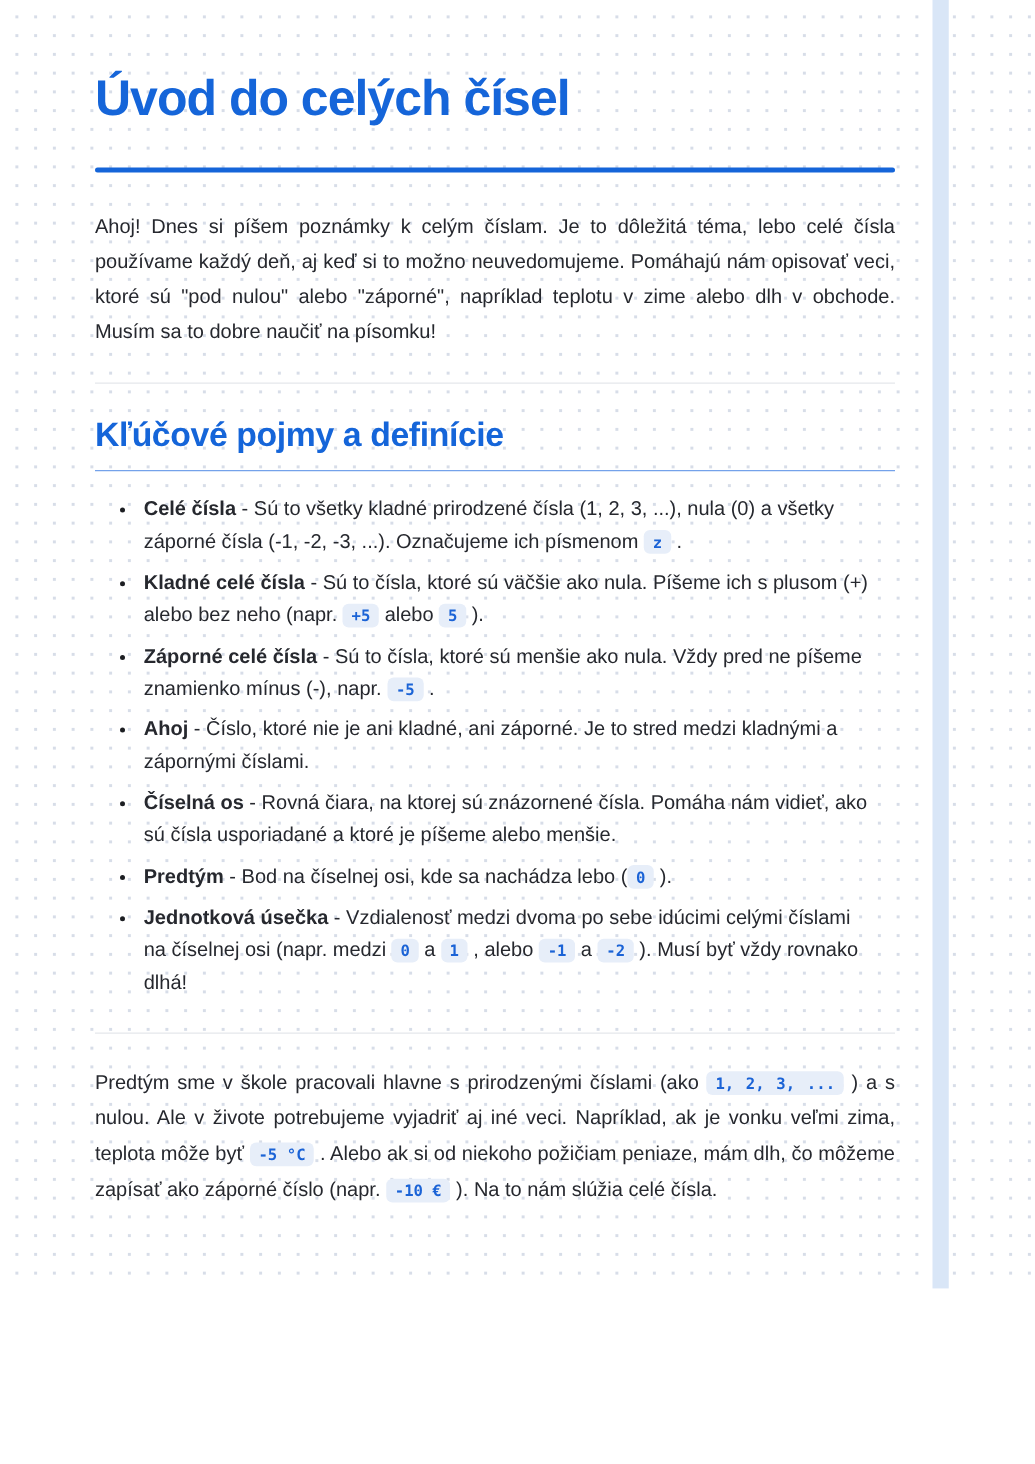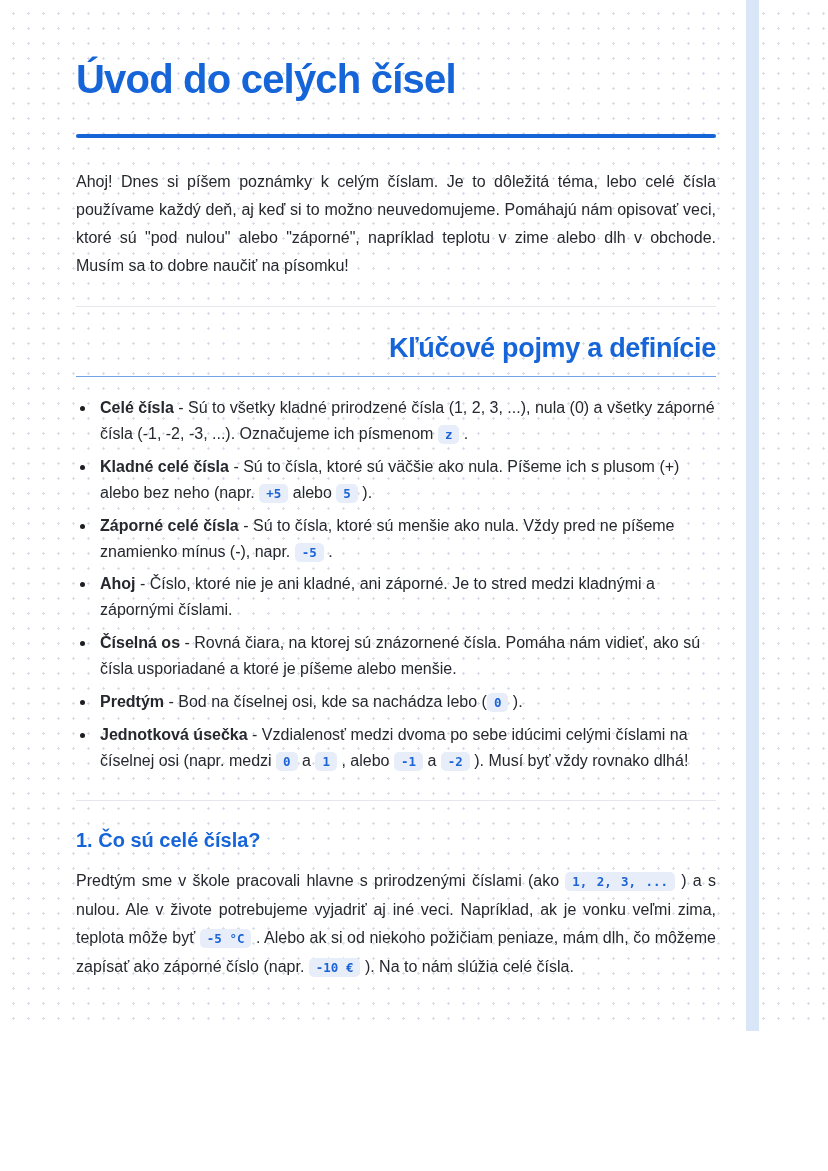"Kľúčové pojmy a definície" h2 { text-align: right -> none }
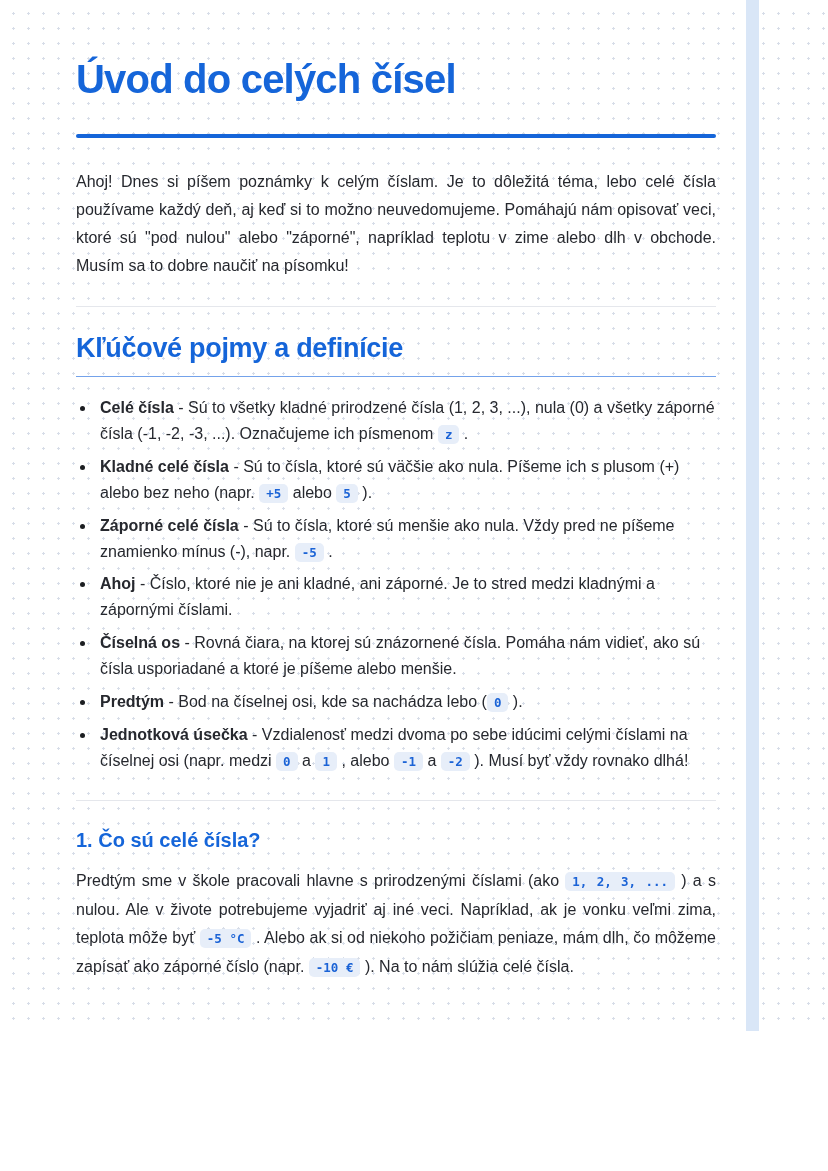"Celé čísla - Sú to" ul.terms { margin: 18px 0 0 -> 18px 15px 0 }
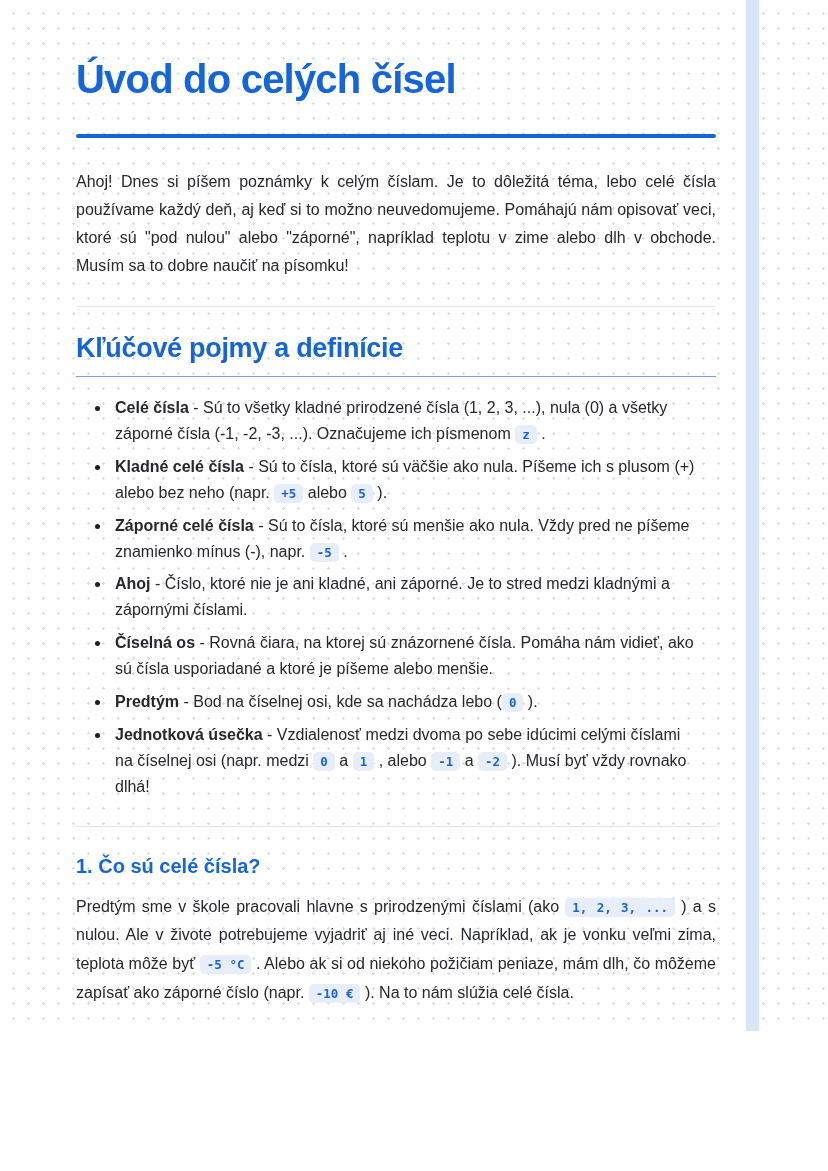"1. Čo sú celé čísla?" h3 { html: <h3>1. Čo sú celé čísla?</h3> -> none }
